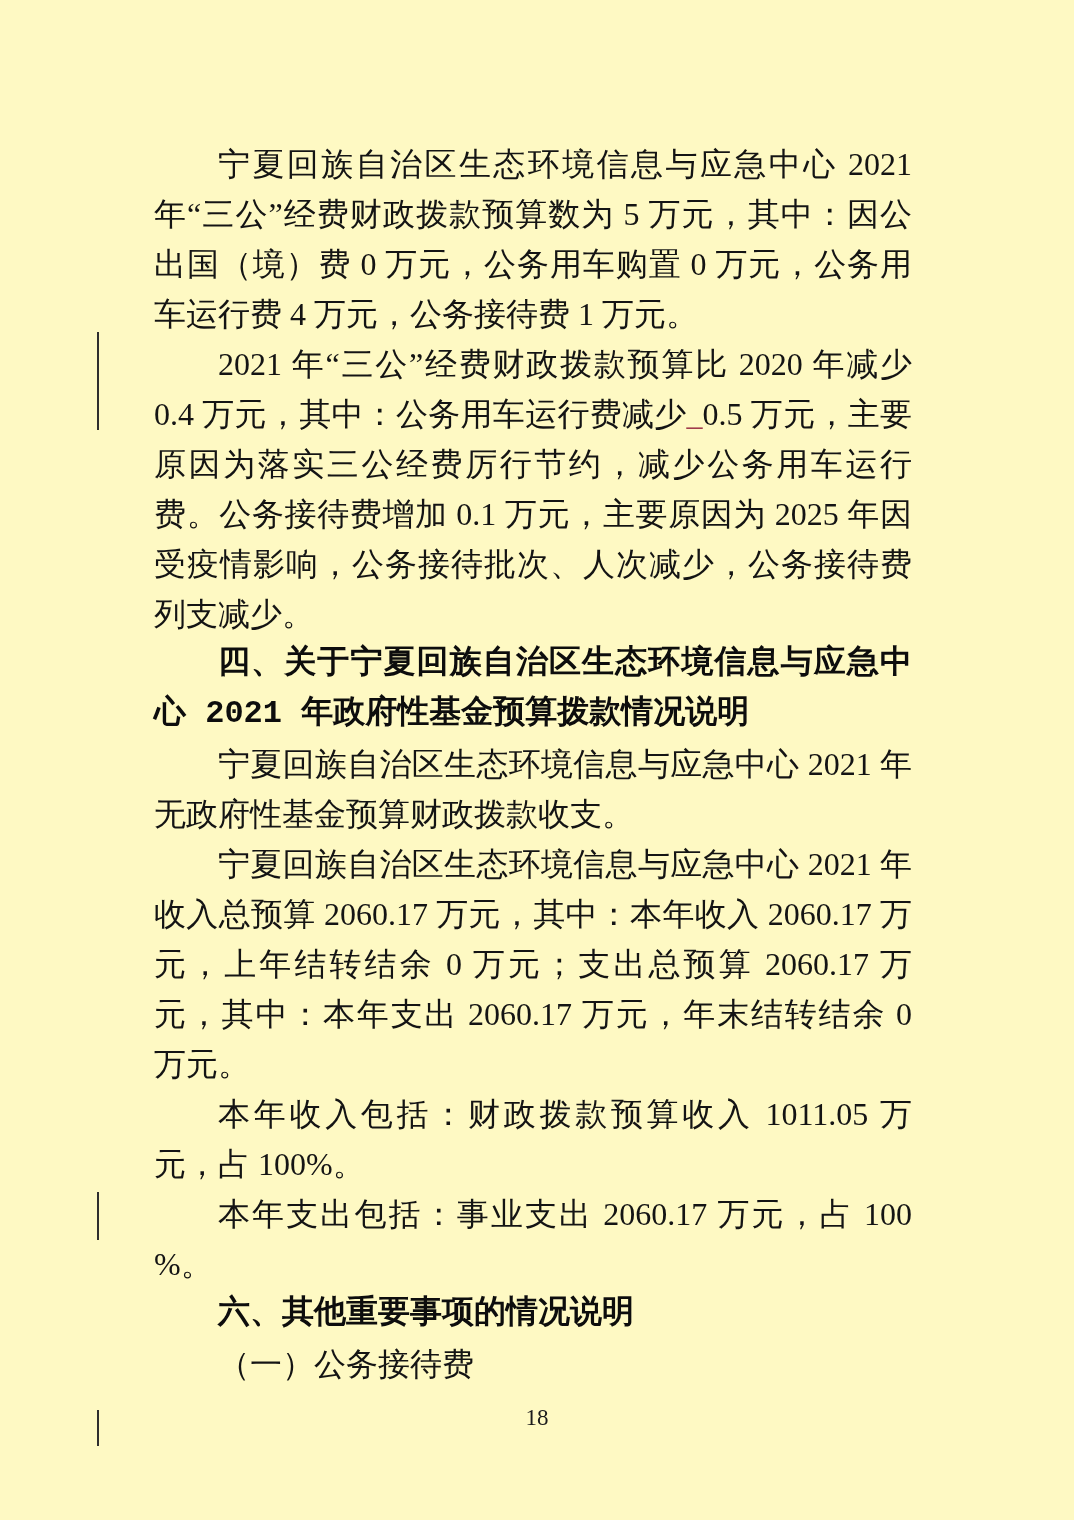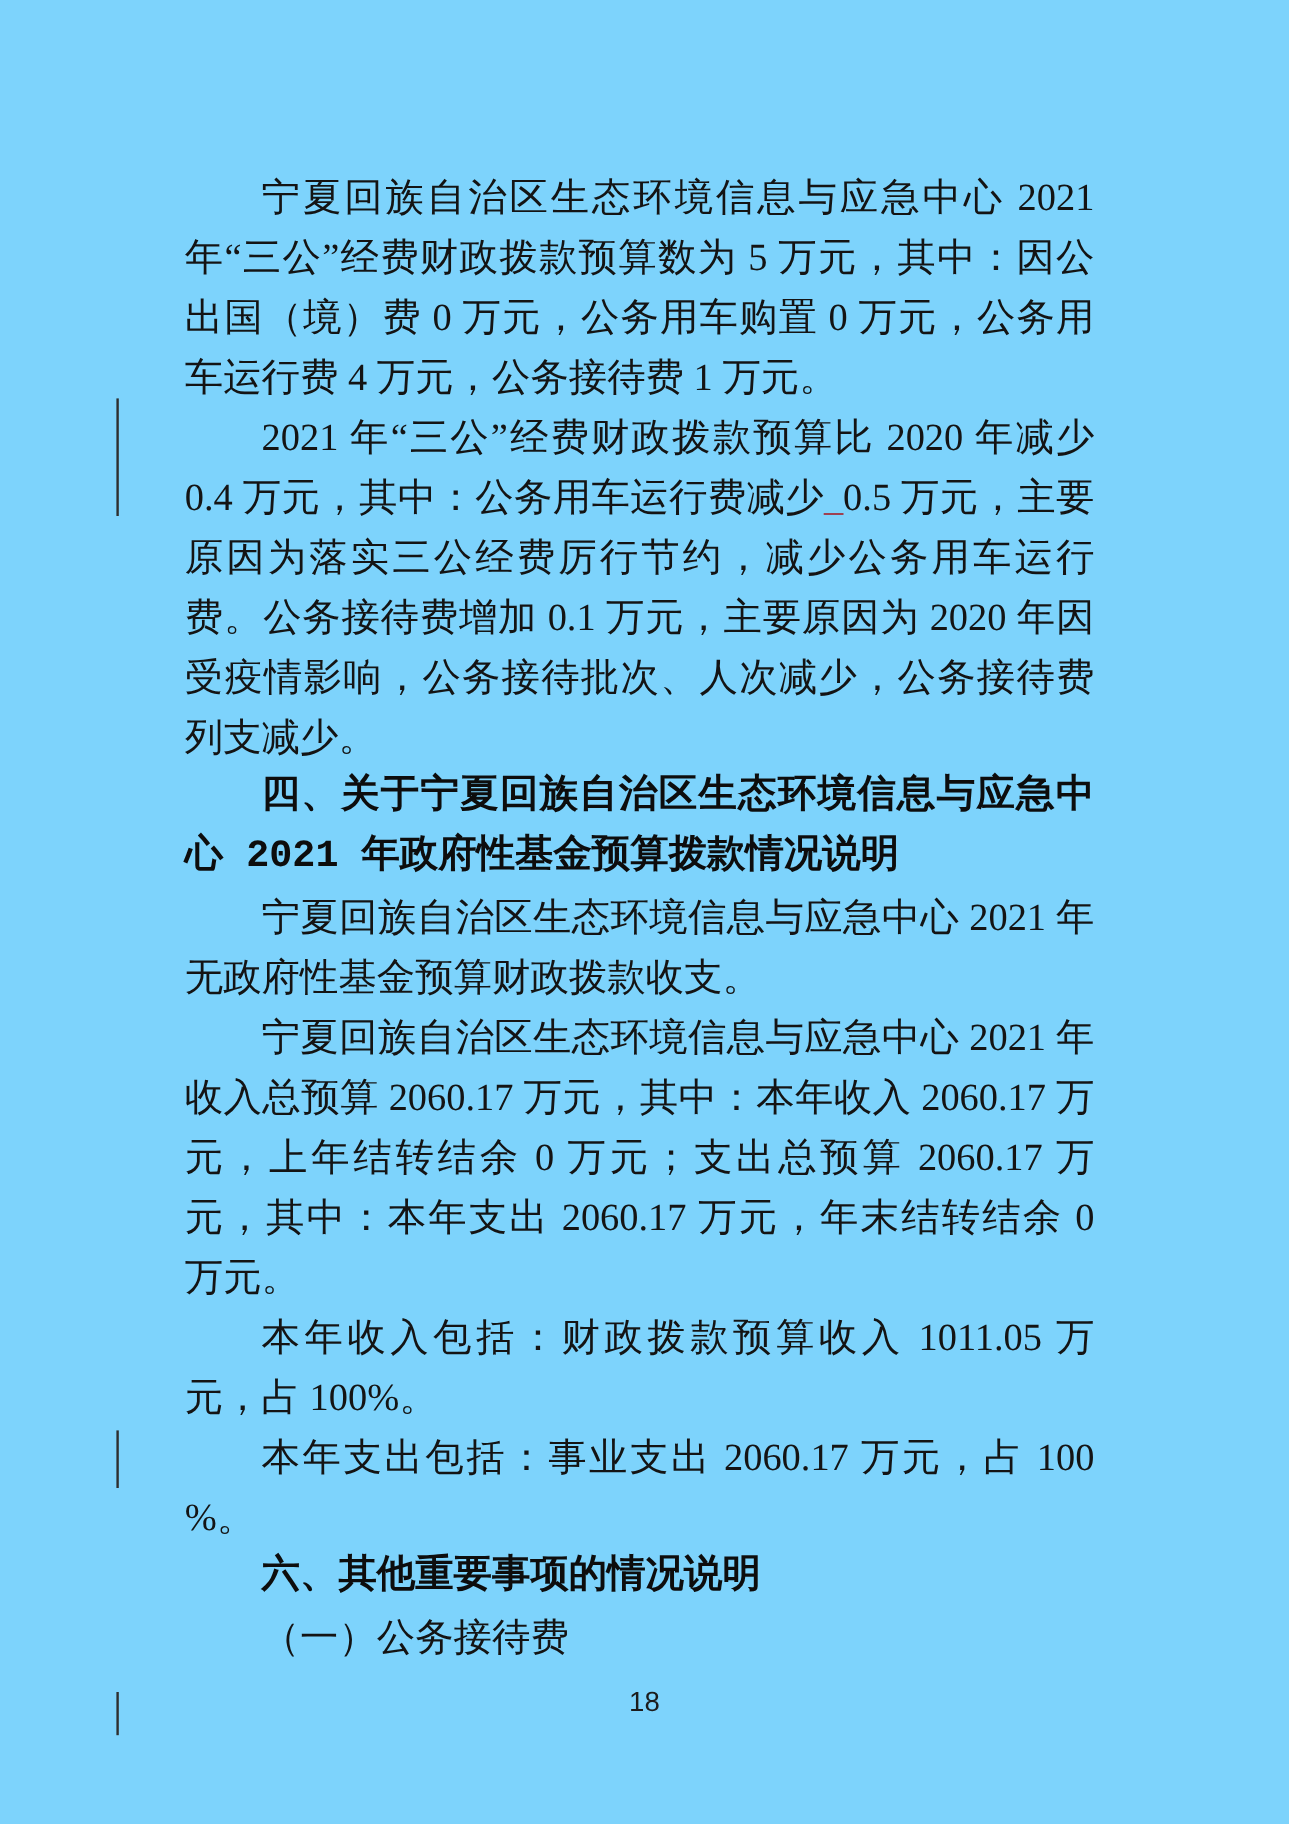"宁夏回族自治区生态环境信息与应急中心 2021 年“三公”经费财政拨款预算数为" .page { background: #7dd3fc -> #fef9c3 }
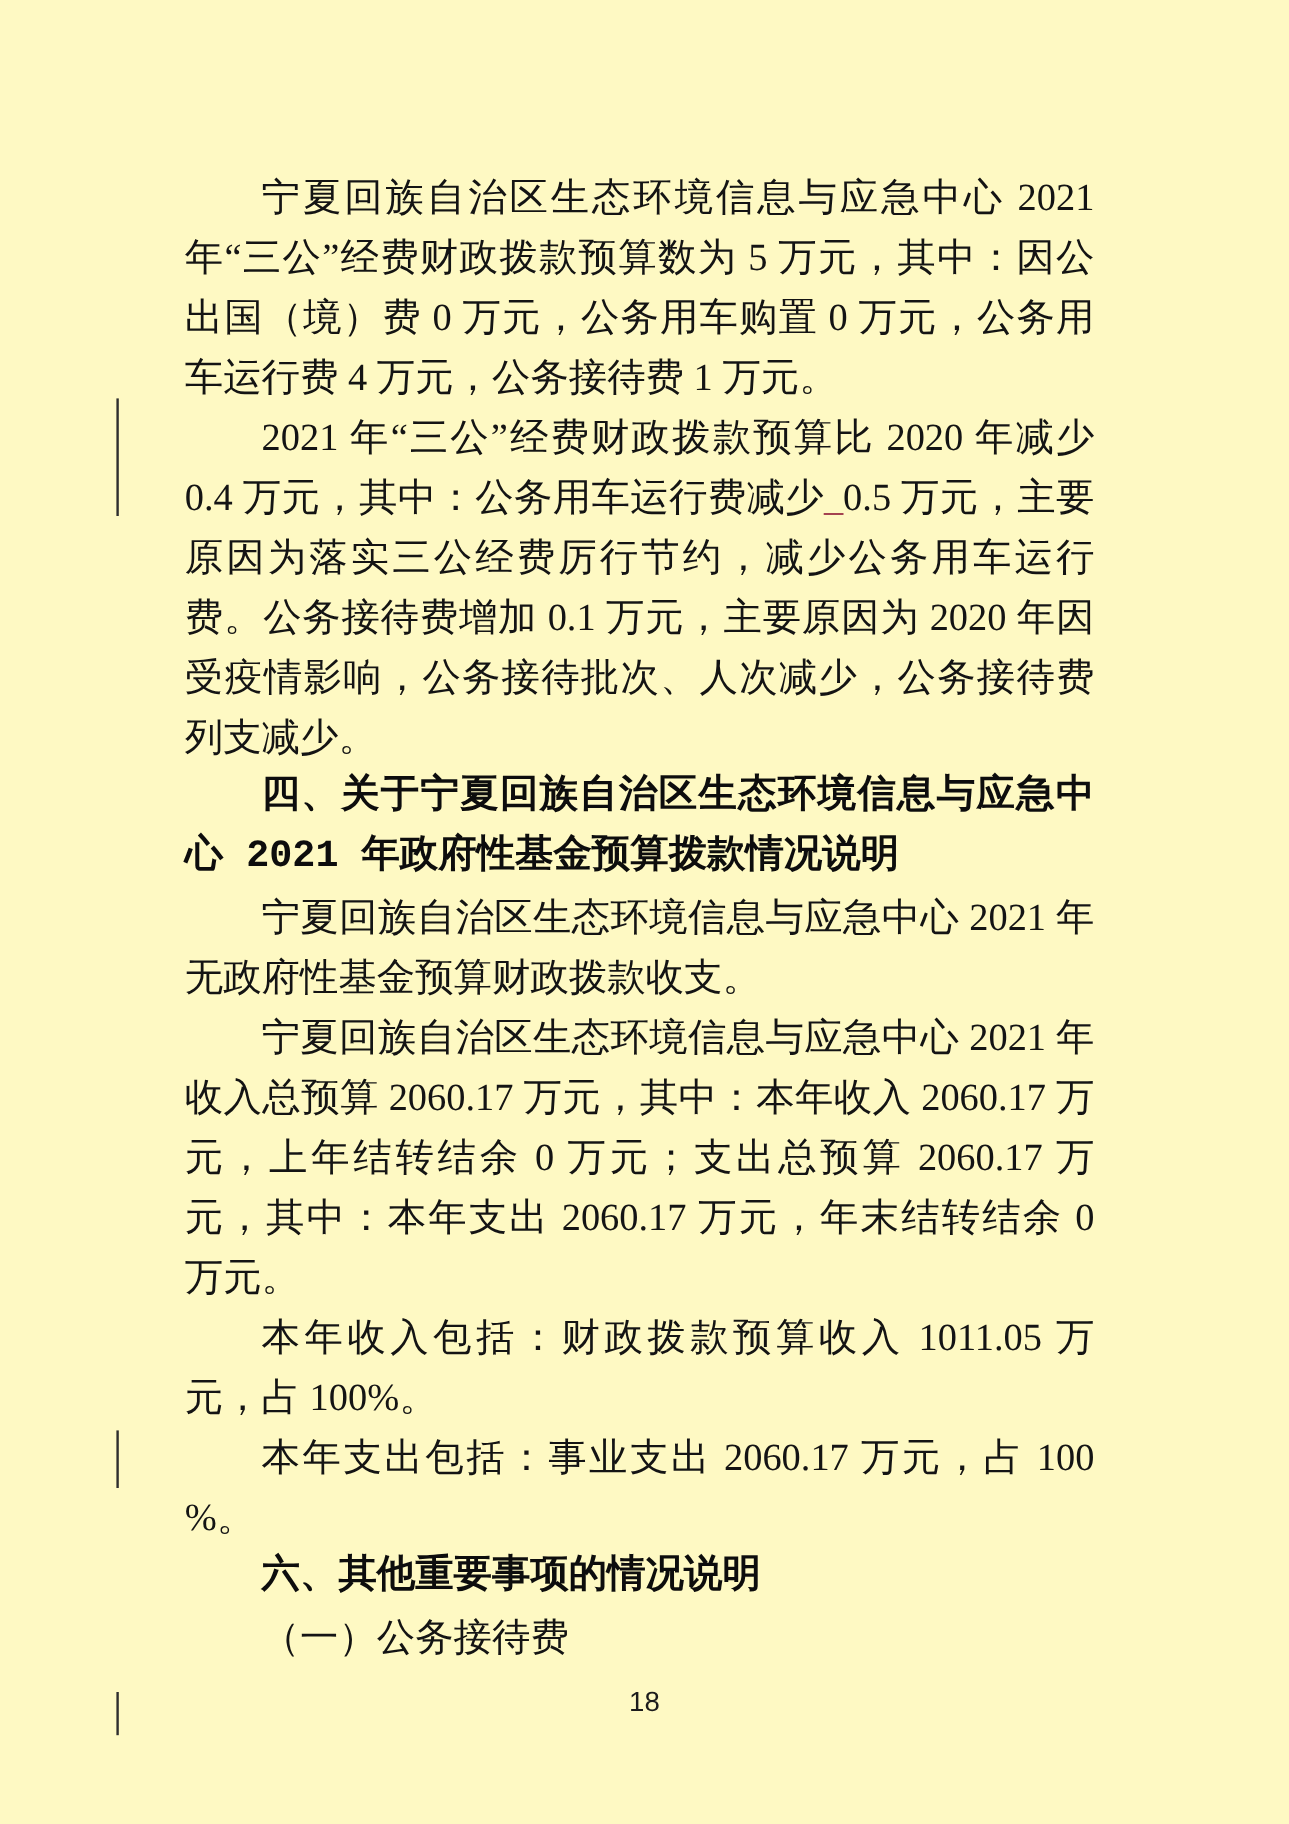"0.5 万元，主要原因为落实三公经费厉行节约，减少公务用车运行费。公务接待费增加" span { text: 2020 -> 2025 }
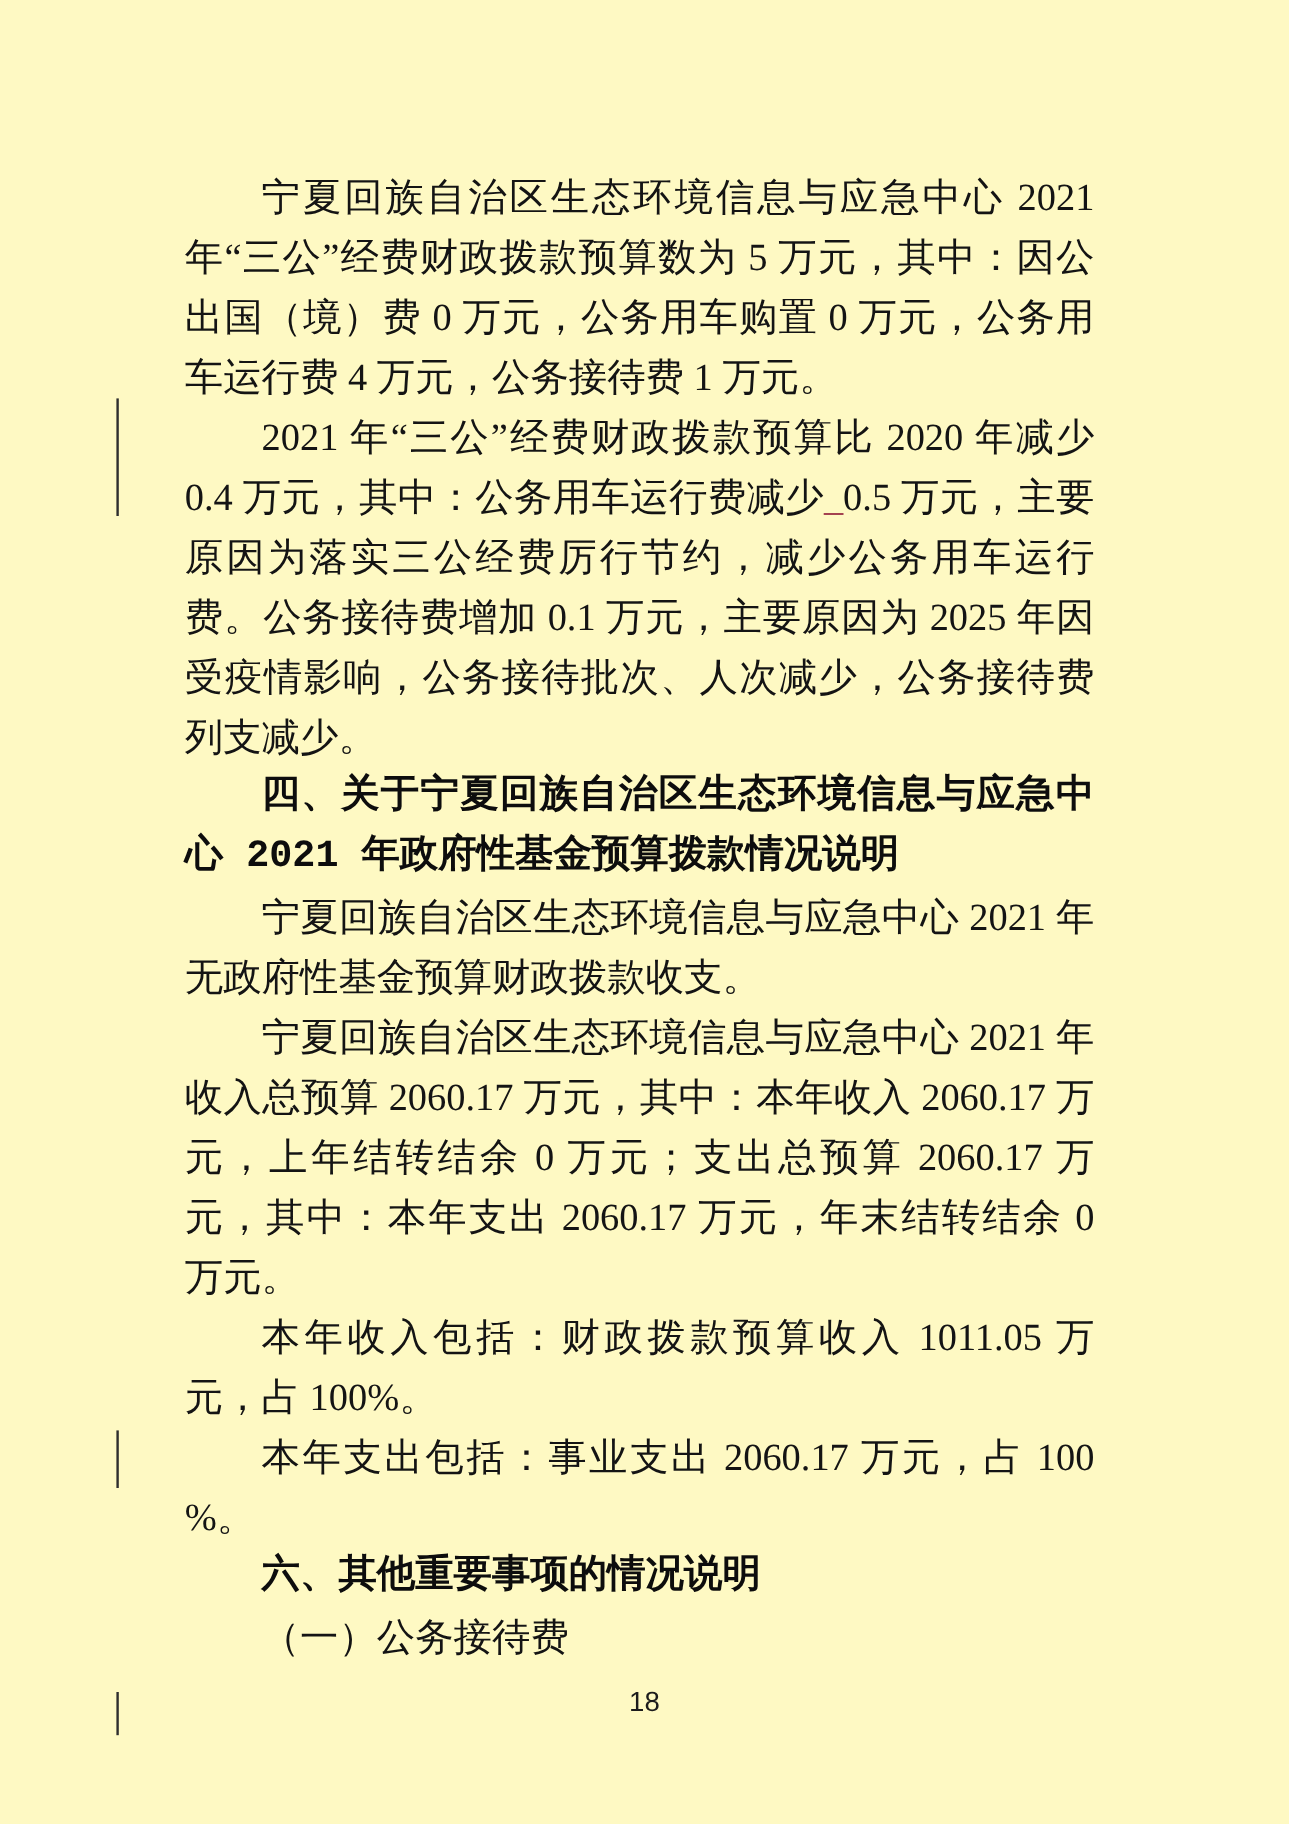"18" .page-number { font-family: Liberation Sans, sans-serif -> Liberation Serif, serif }
